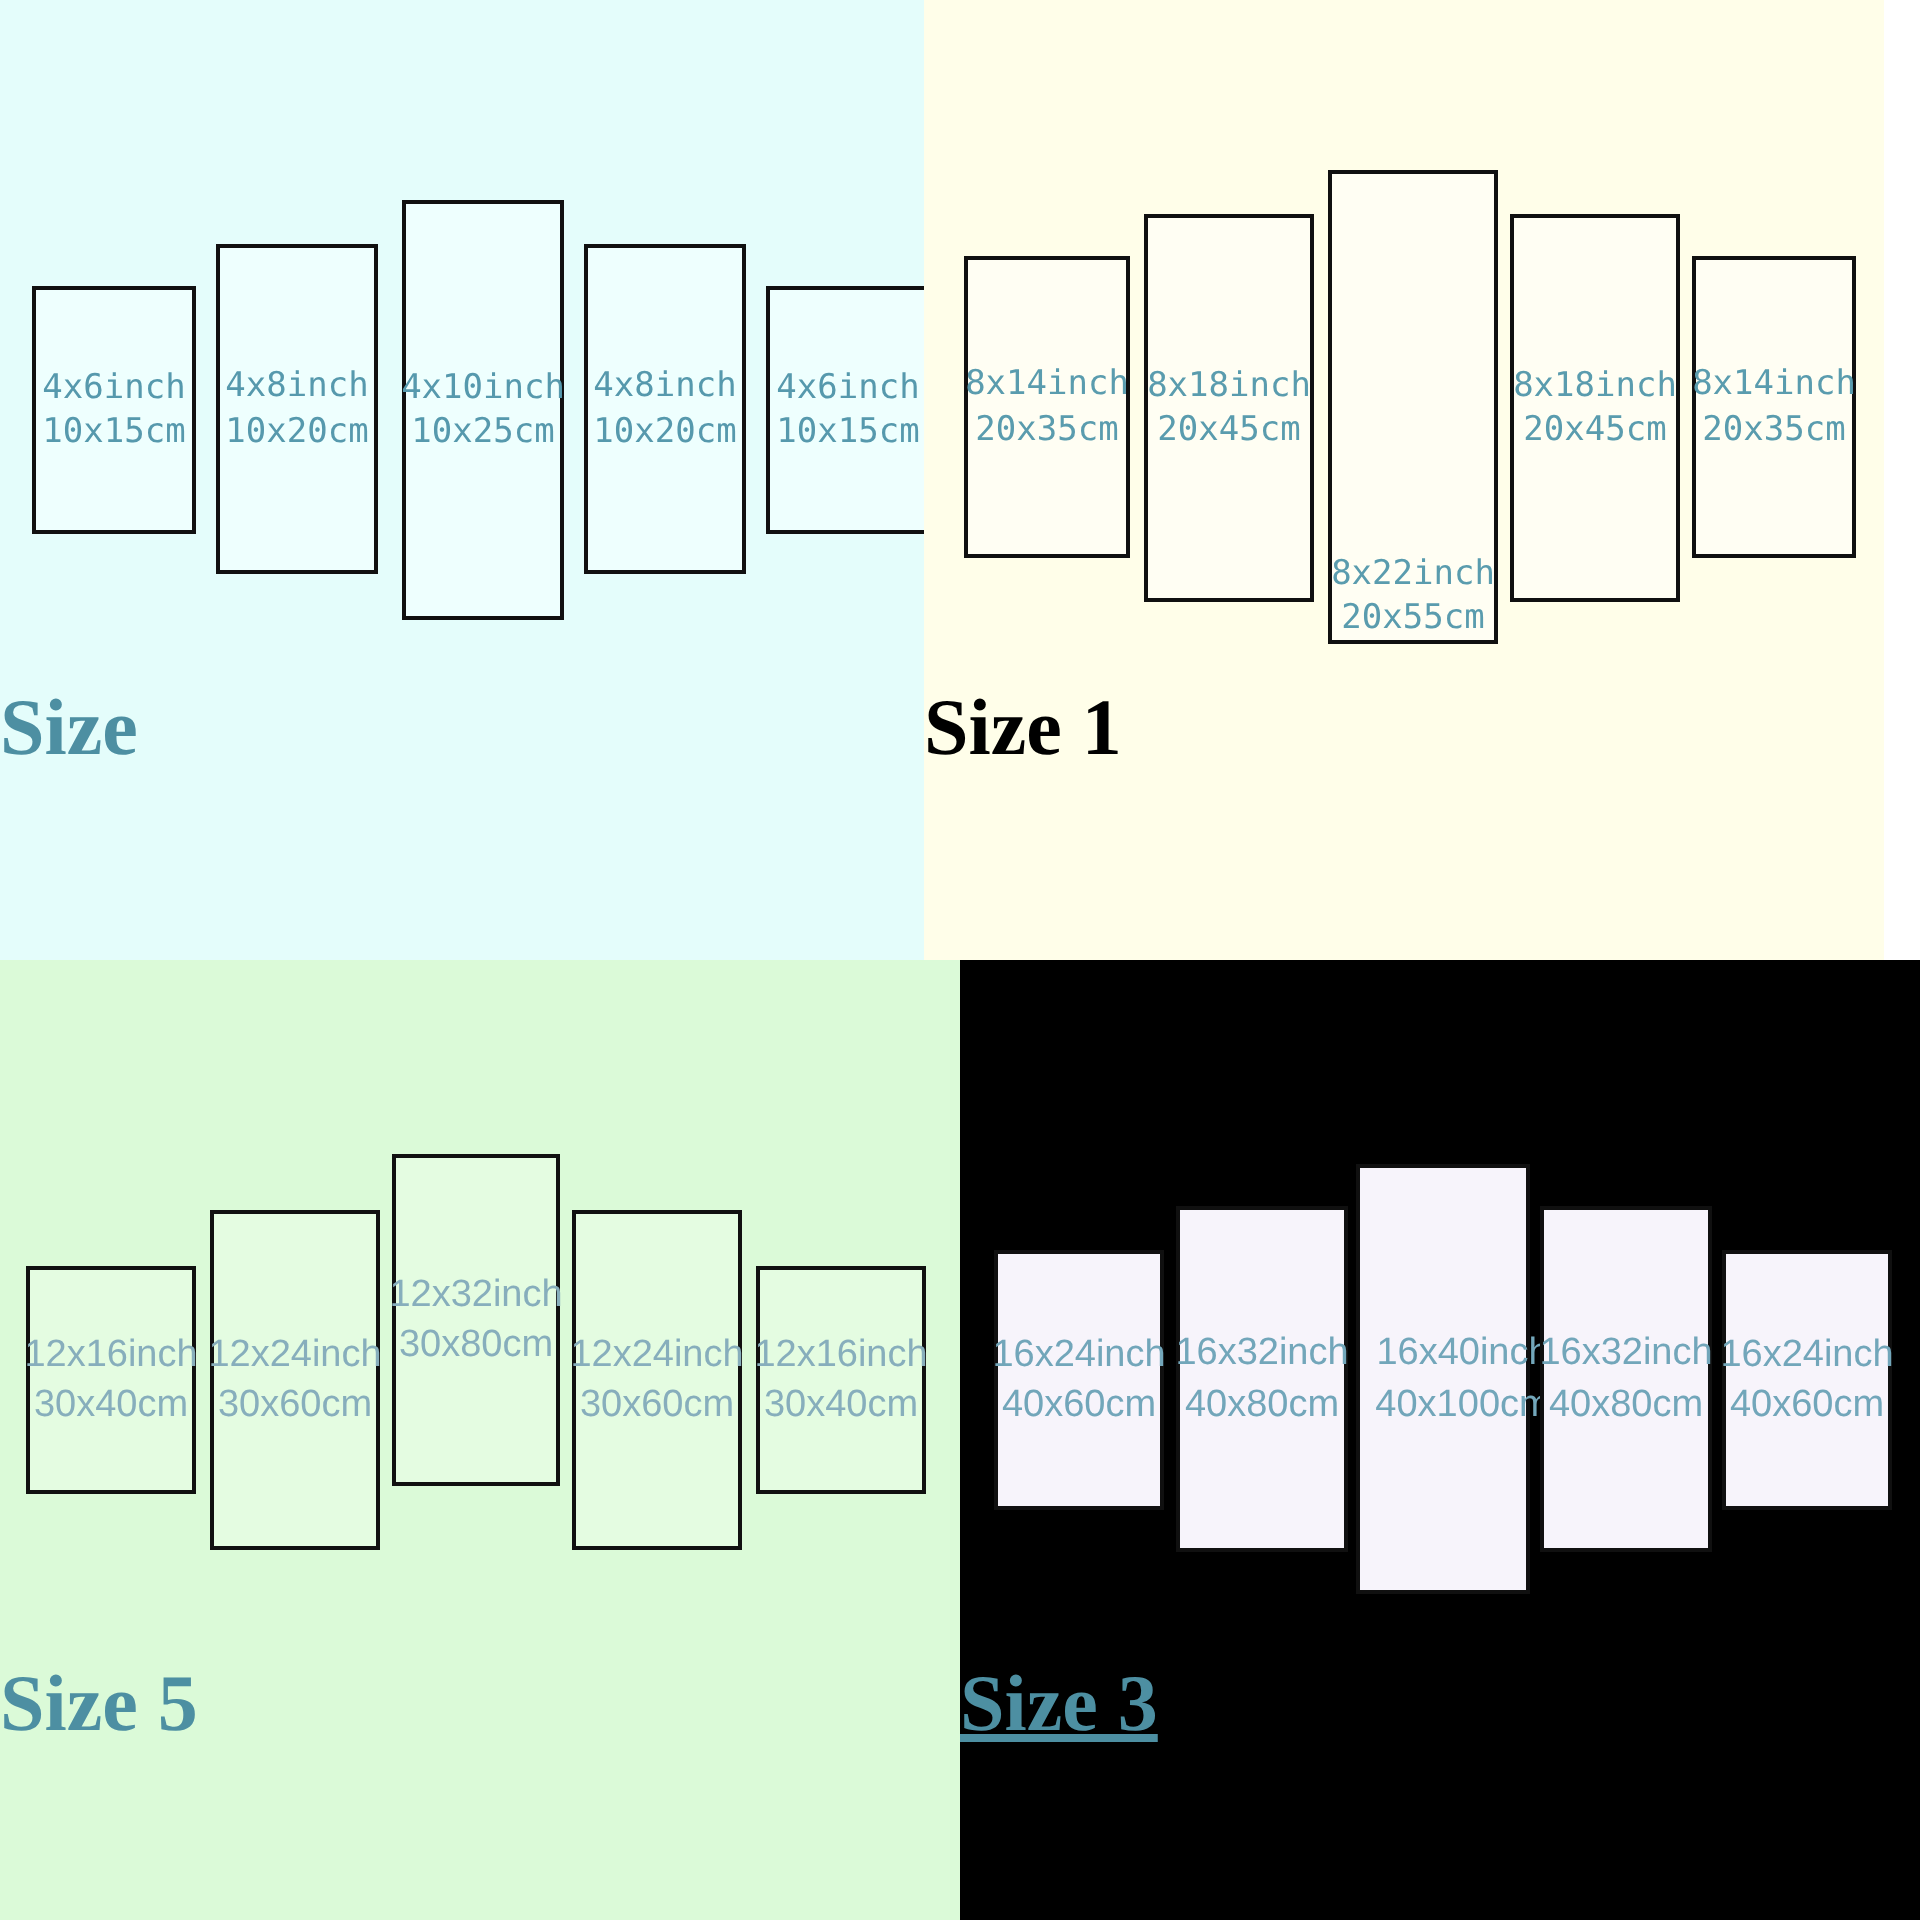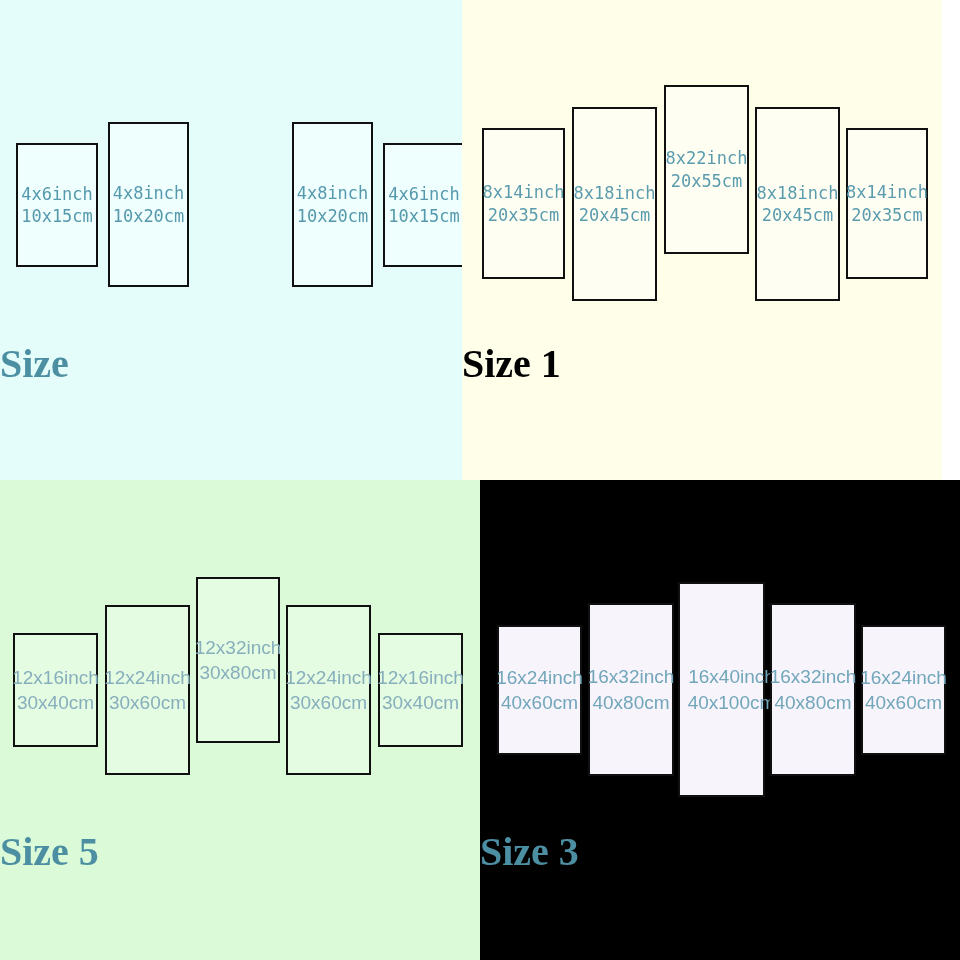"4x10inch" div.panel { html: none -> <div> <div> <div>4x10inch</div> <div>10x25cm</div> </div> </div> }
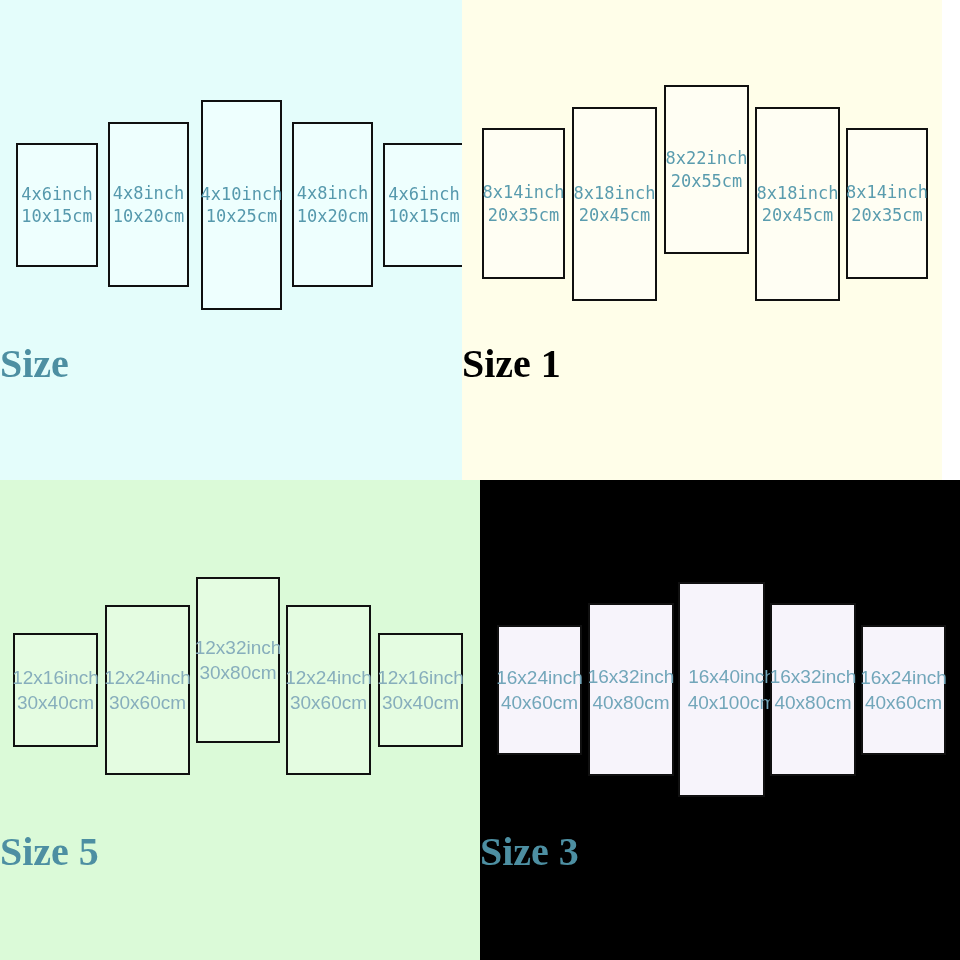"8x22inch" .q1 .p2 { align-items: none -> flex-end; height: 169px -> 237px }
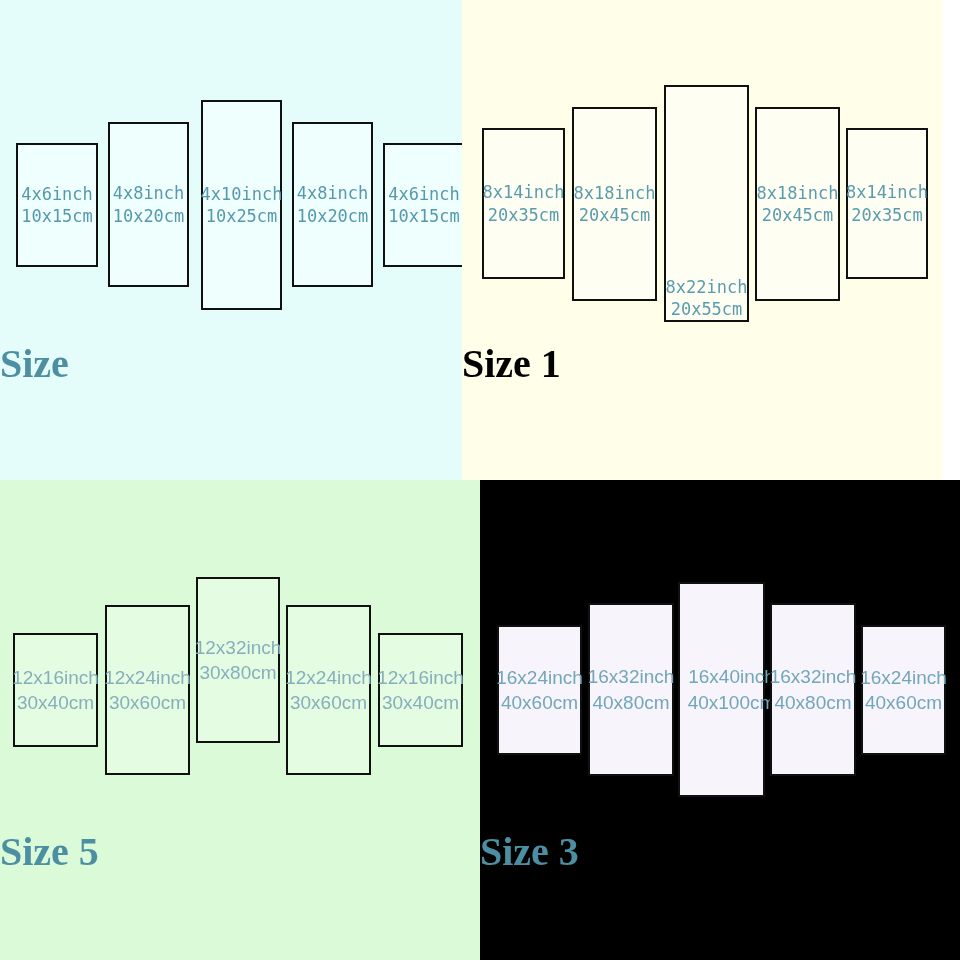"Size 3" h2.title { text-decoration: none -> underline }
